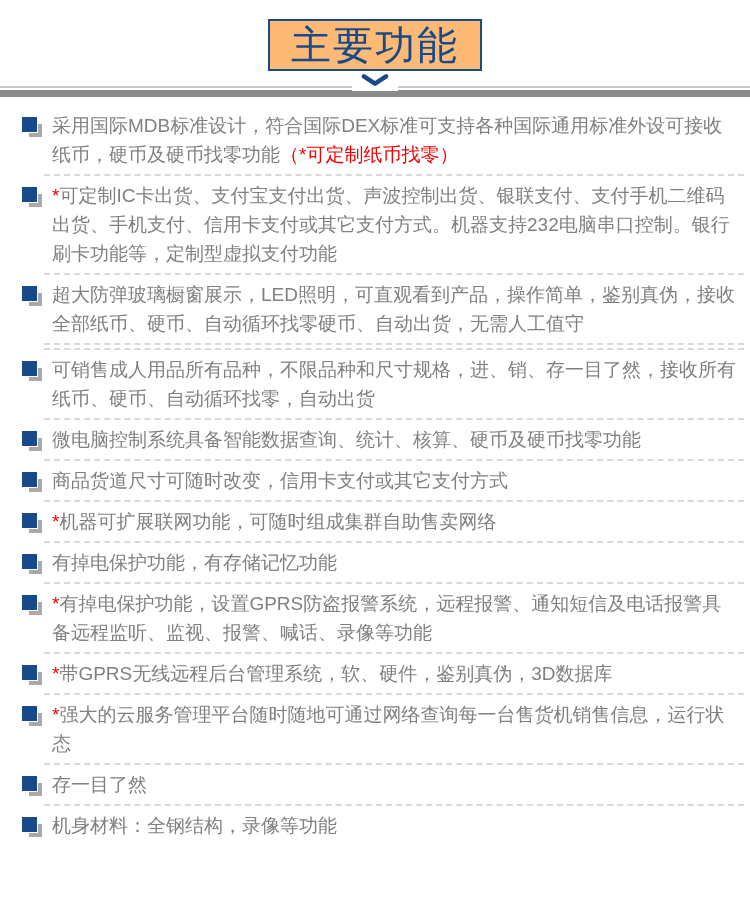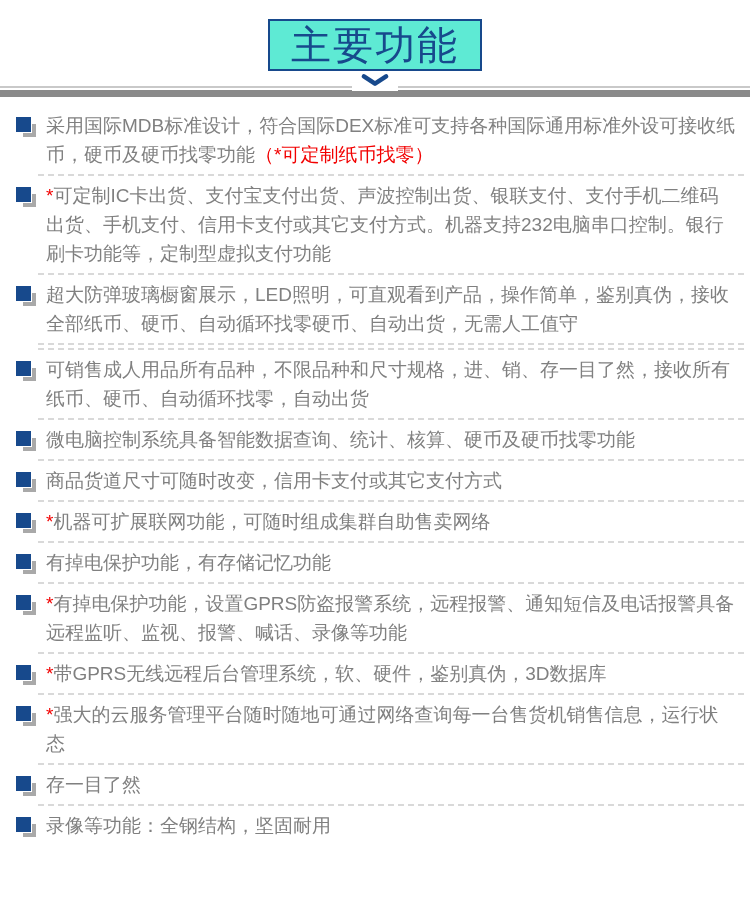"主要功能" .title-box { background: #5eead4 -> #fdba74 }
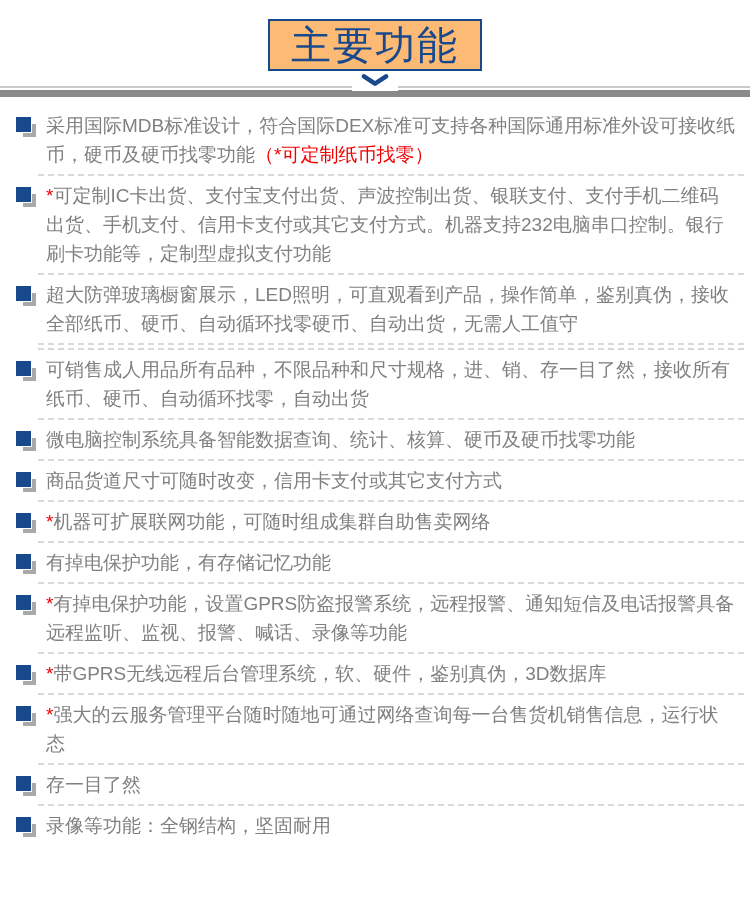"采用国际MDB标准设计，符合国际DEX标准可支持各种国际通用标准外设可接收纸币，" .list { margin-left: none -> 6px }
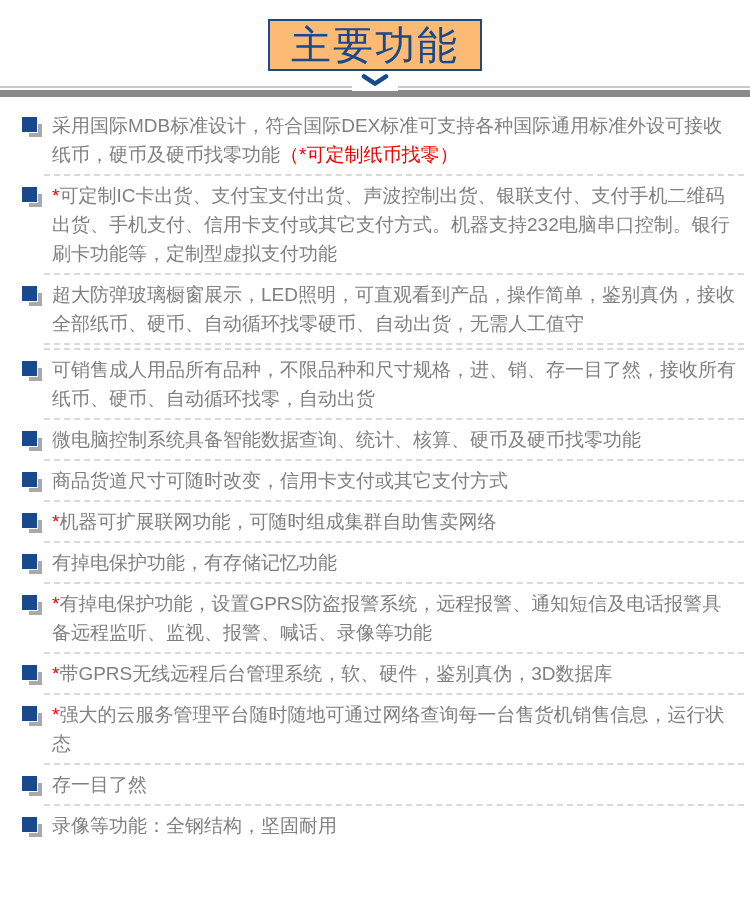"录像等功能：全钢结构，坚固耐用" span { text: 录像等功能：全钢结构，坚固耐用 -> 机身材料：全钢结构，录像等功能 }
